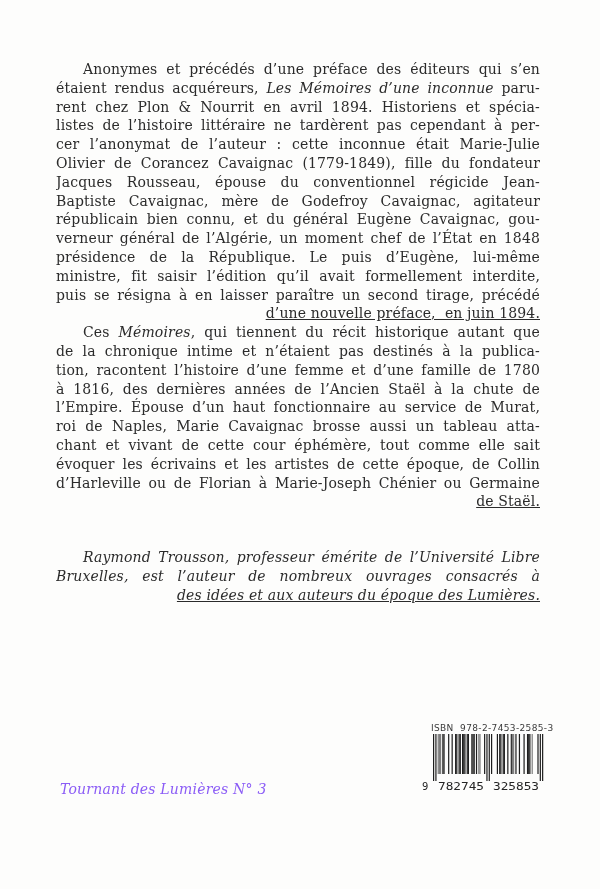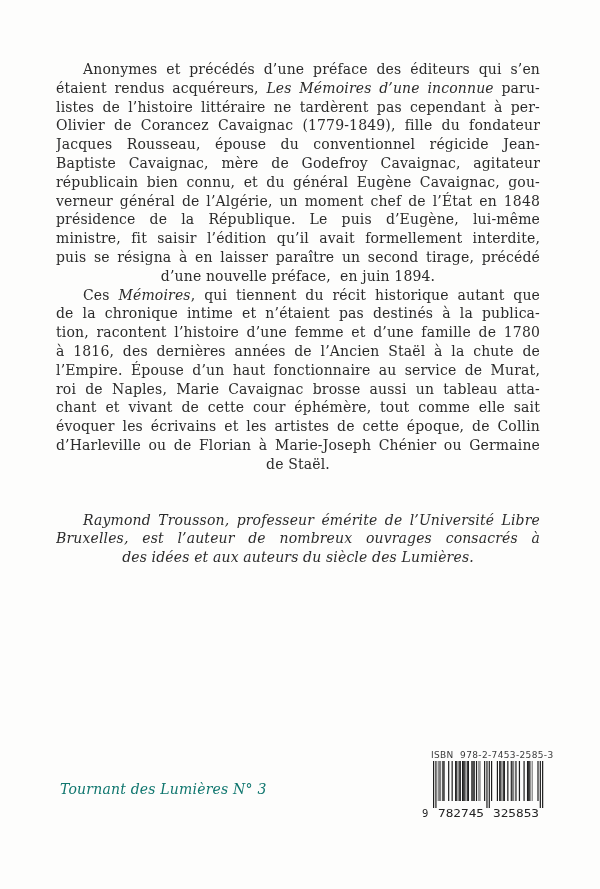"rent chez Plon & Nourrit" div.line { html: none -> <div>rent chez Plon &amp; Nourrit en avril 1894. Historiens et spécia-</div> }
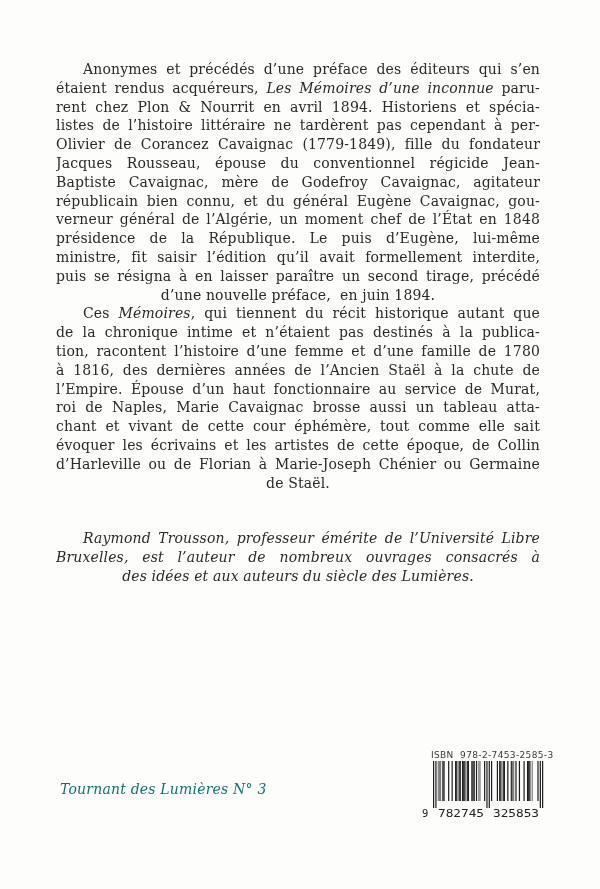"cer l’anonymat de l’auteur :" div.line { html: none -> <div>cer l’anonymat de l’auteur : cette inconnue était Marie-Julie</div> }
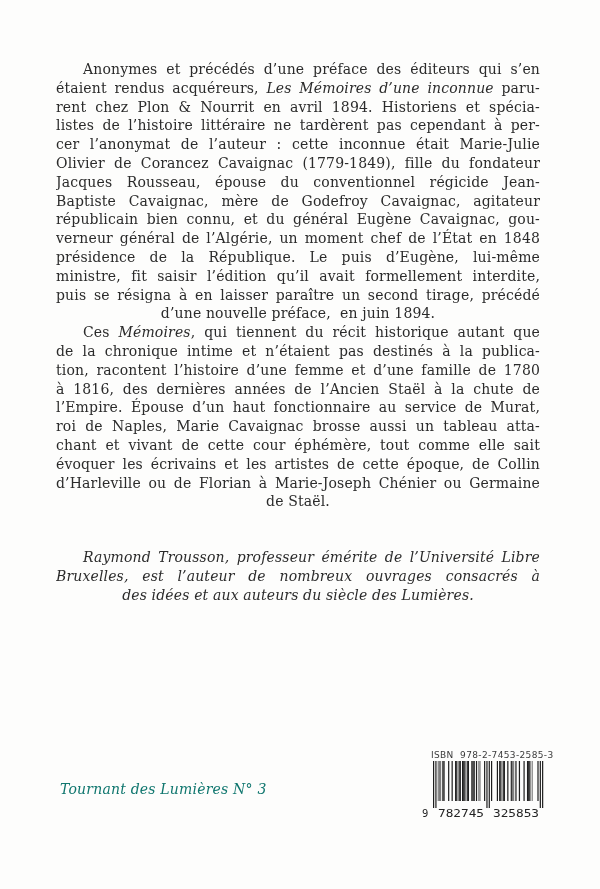"d’une nouvelle préface, en juin" .line.last { text-align: center -> right; text-decoration: none -> underline }
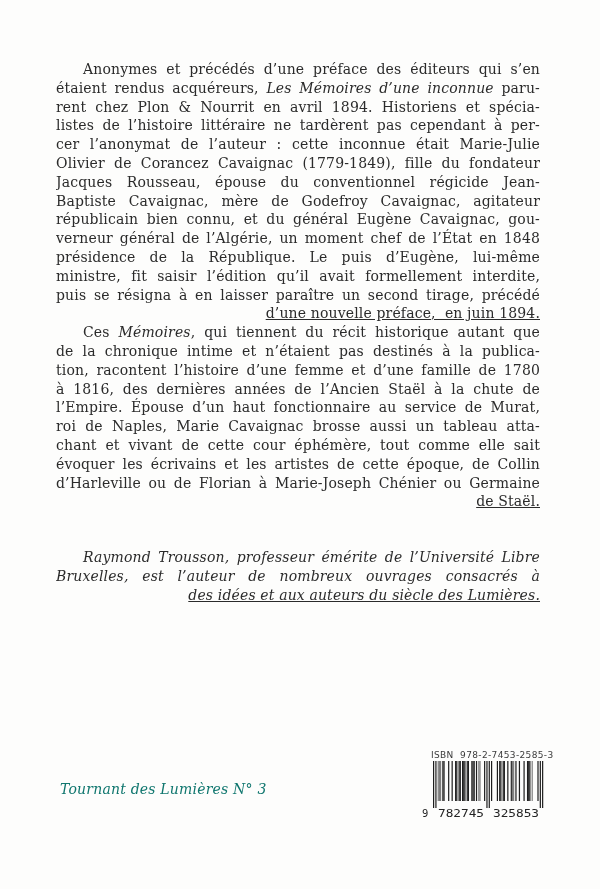"des idées et aux auteurs" div.line { text: siècle -> époque }
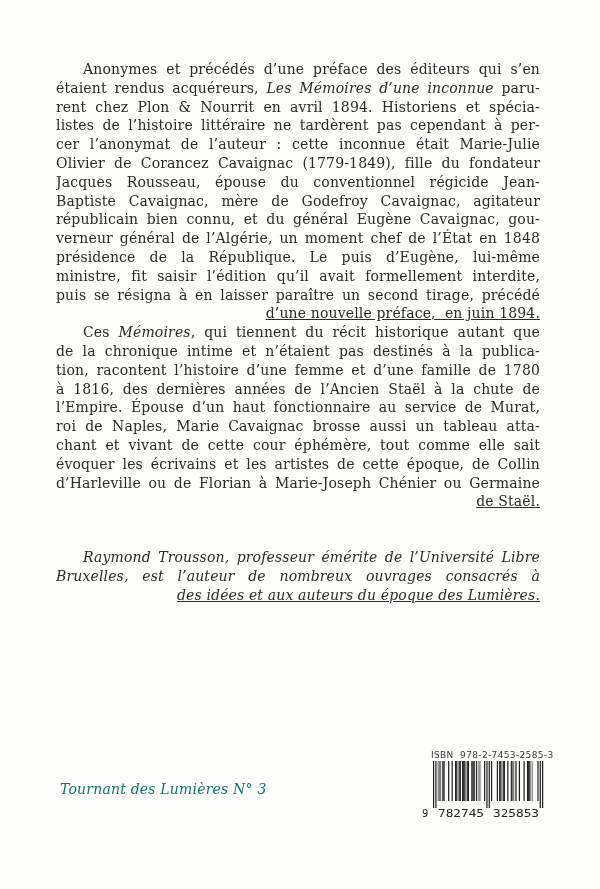"ISBN 978-2-7453-2585-3" .barcode-block { top: 750px -> 723px }
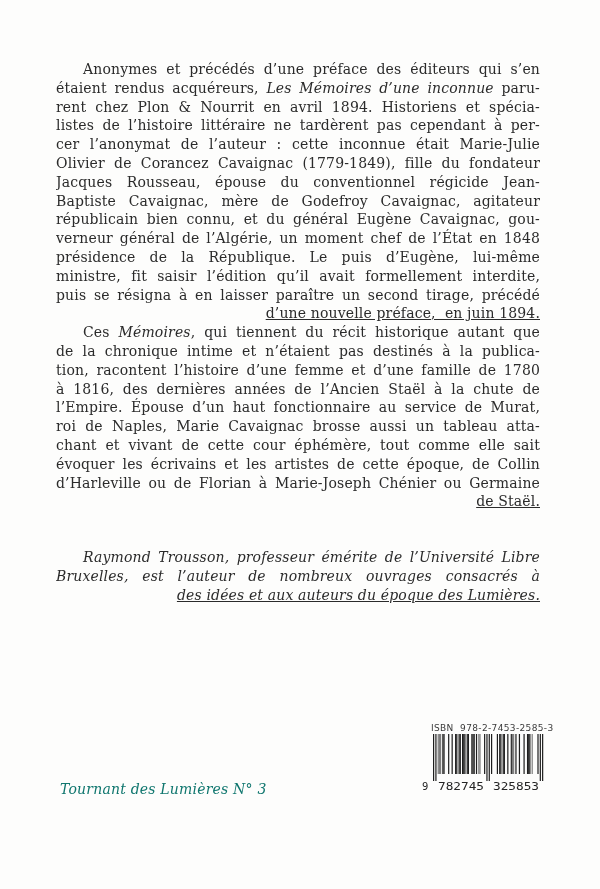"Tournant des Lumières N° 3" .collection { color: #0f766e -> #8b5cf6 }
